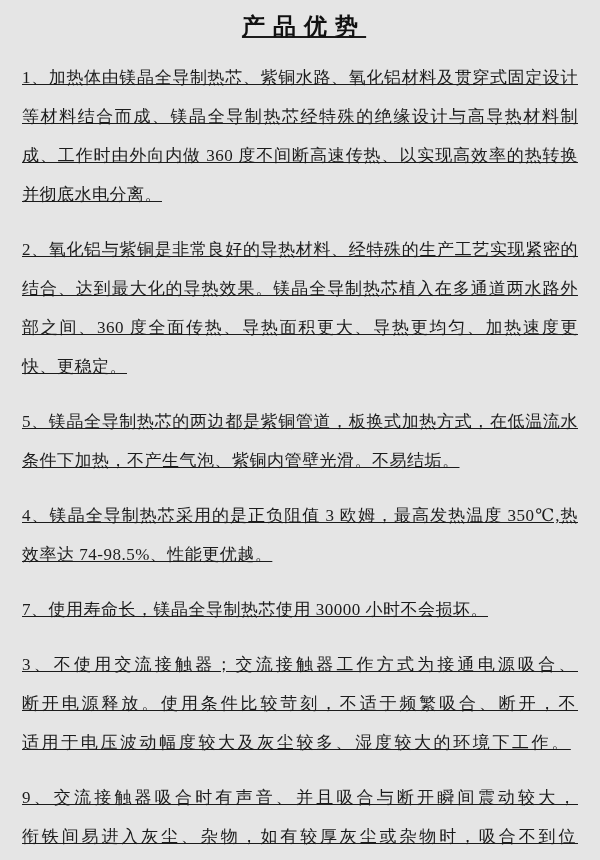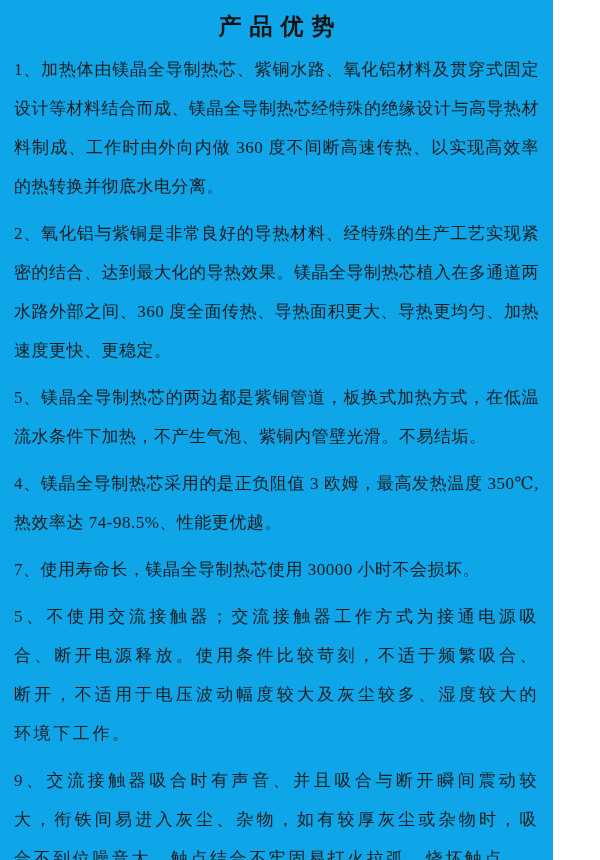"产品优势" .page { background: #0ea5e9 -> #e5e5e5; text-decoration: none -> underline; width: 553px -> 600px }
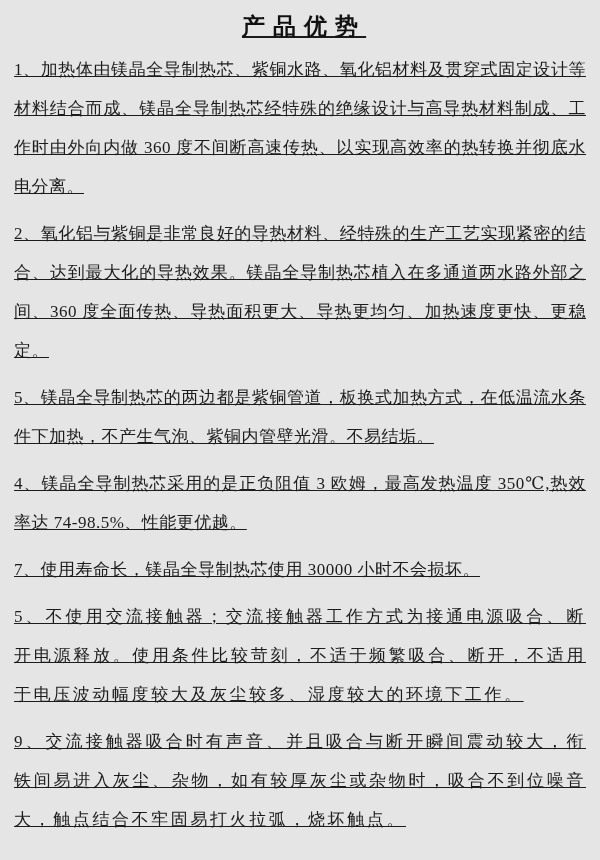"1、加热体由镁晶全导制热芯、紫铜水路、氧化铝材料及贯穿式固定设计等材料结合而成、" .para { margin: 8px -> 16px }
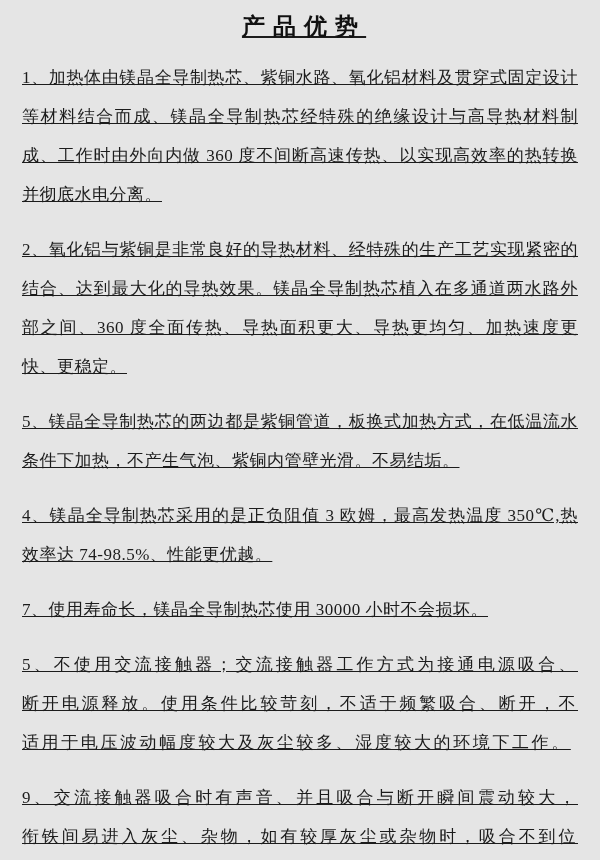"5、不使用交流接触器；交流接触器工作方式为接通电源吸合、断开电源释放。使用条件比" p.para { text: 5 -> 3 }
